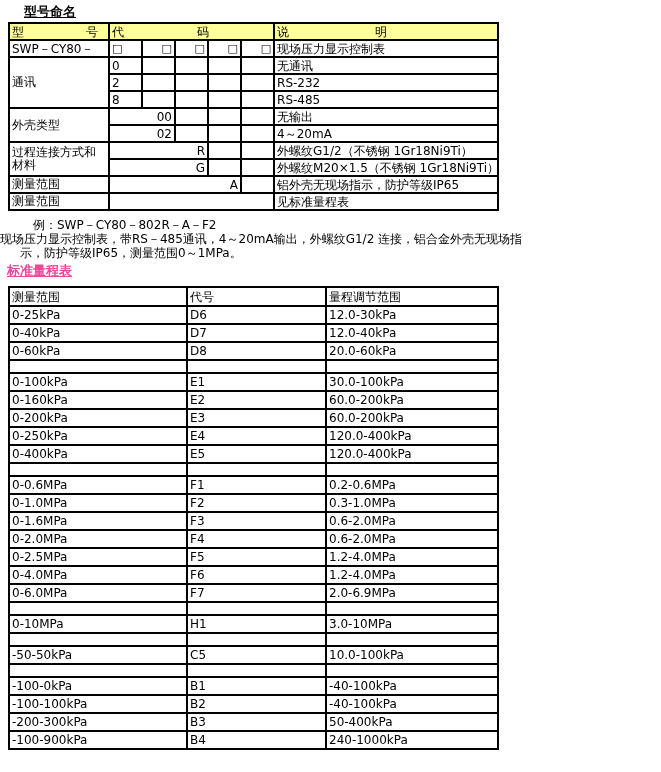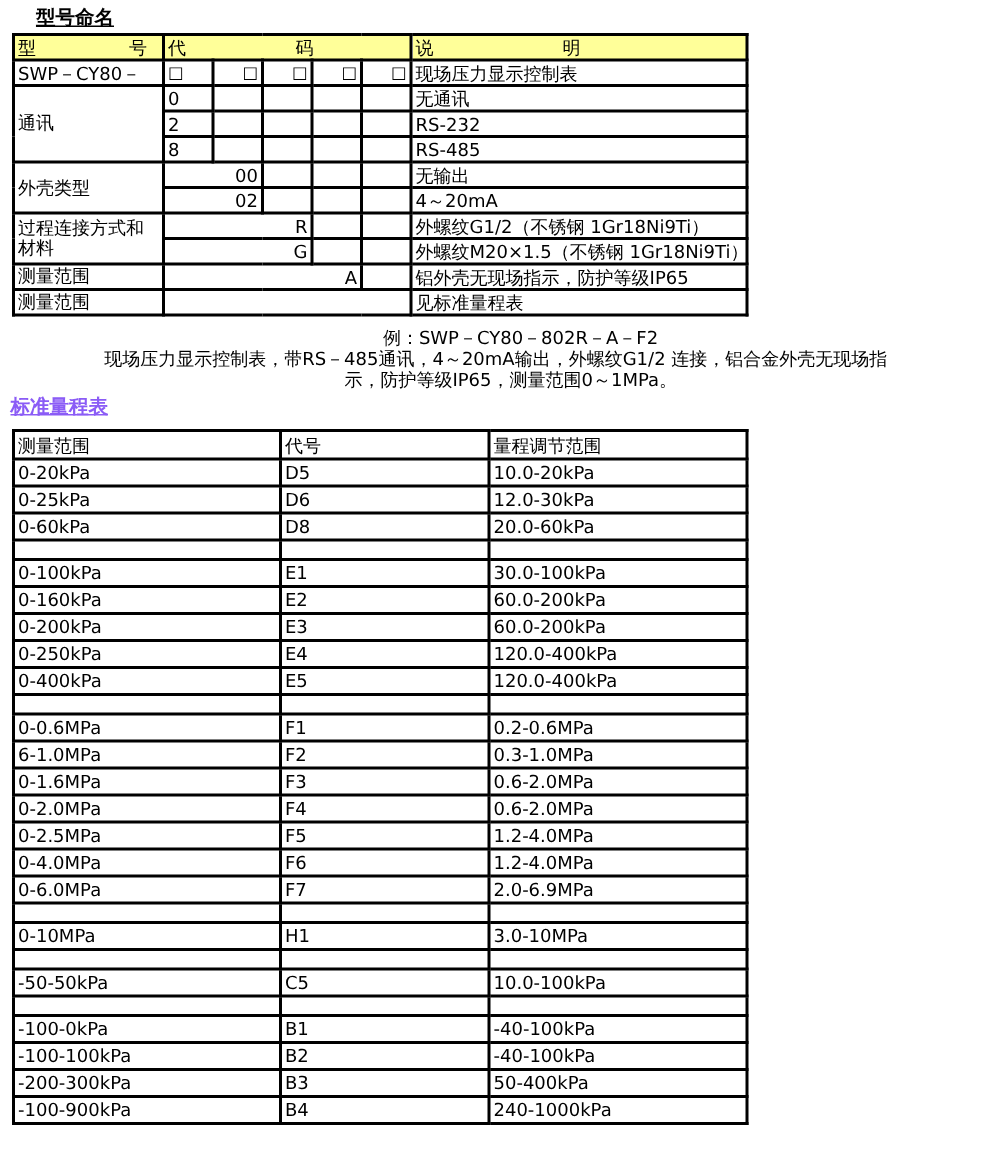"例：SWP－CY80－802R－A－F2" #example div { text-align: center -> none }
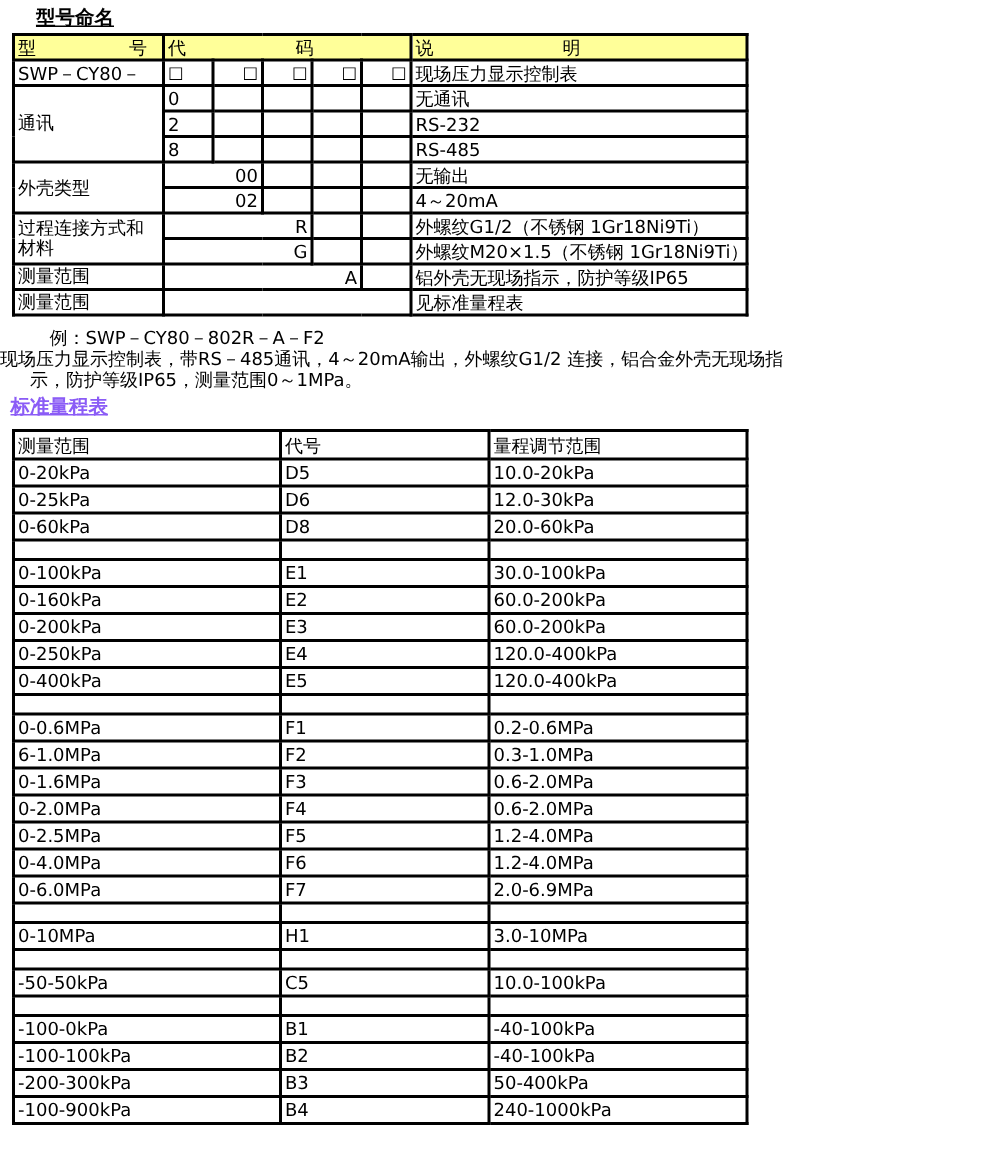"标准量程表" div.title { color: #8b5cf6 -> #ec4899 }
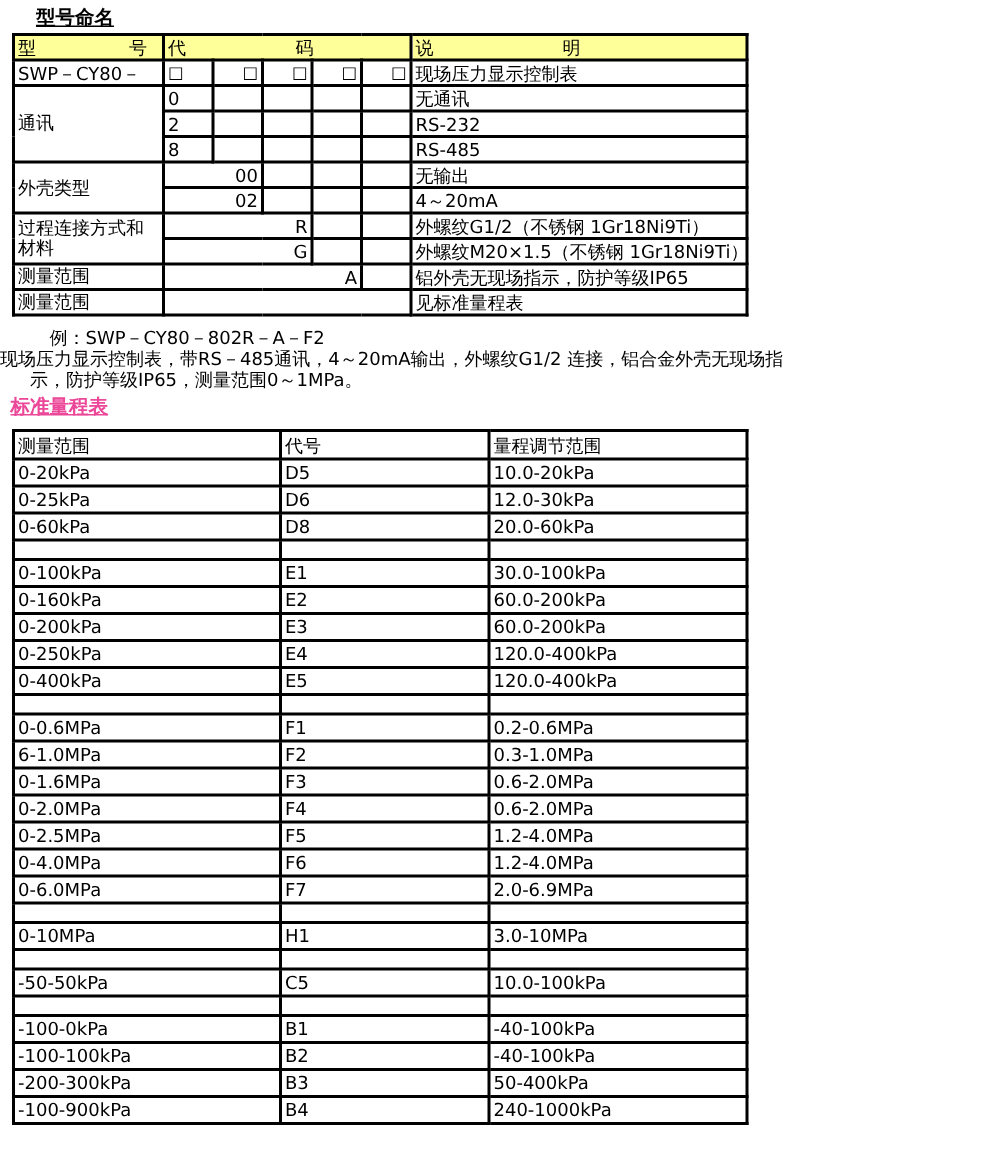"0-20kPa" tr { html: <tr> <td>0-20kPa</td> <td>D5</td> <td>10.0-20kPa</td> </tr> -> none }
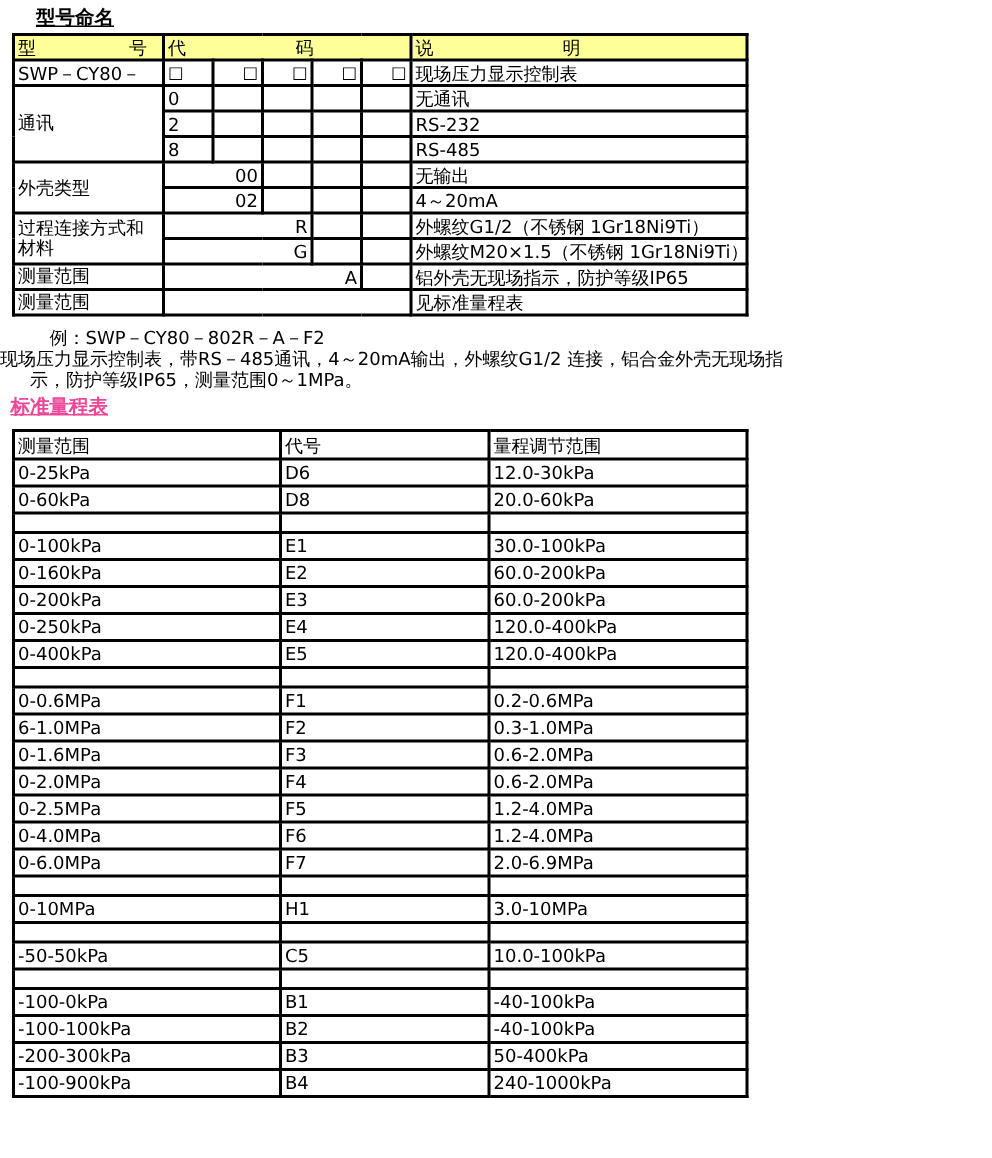"0-40kPa" tr { html: none -> <tr> <td>0-40kPa</td> <td>D7</td> <td>12.0-40kPa</td> </tr> }
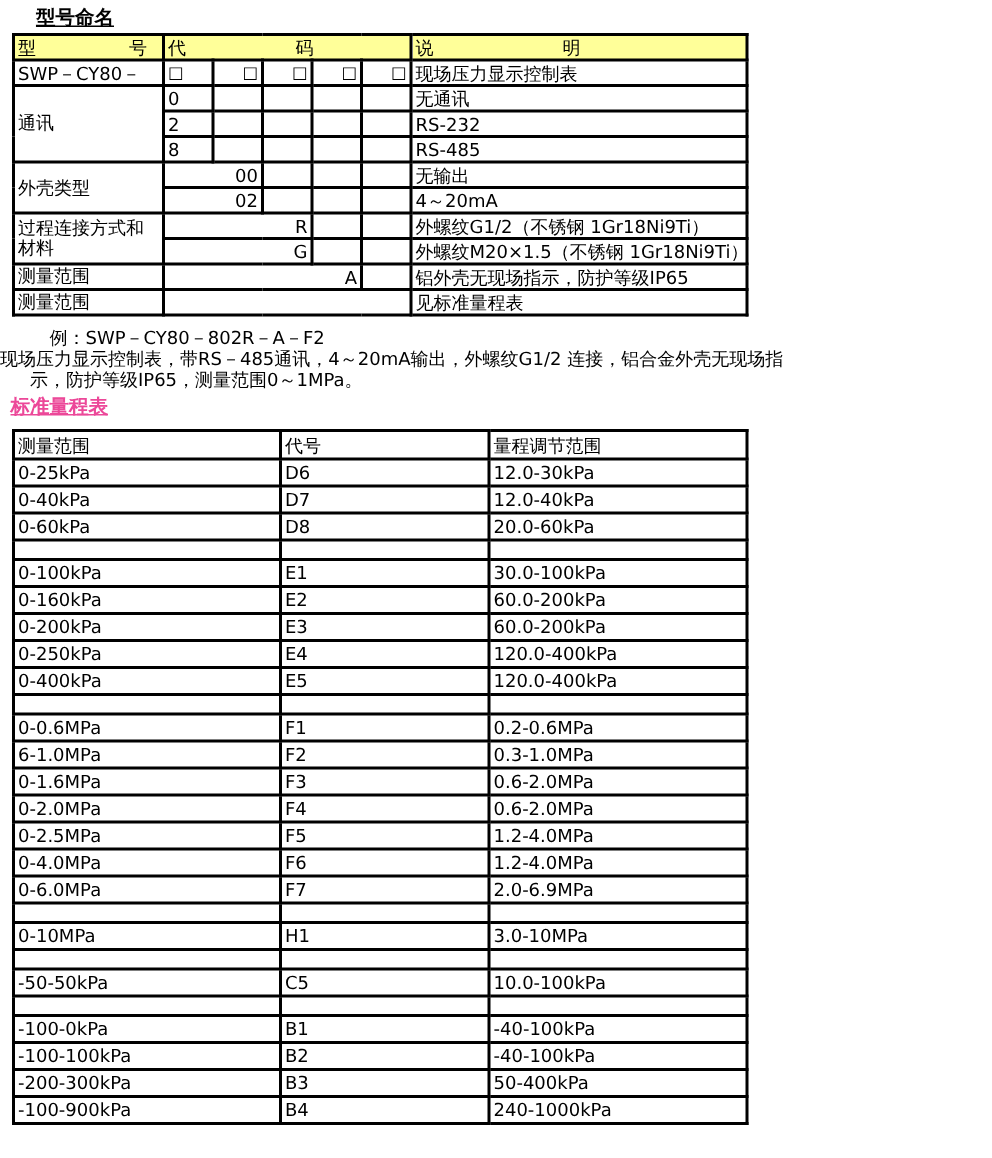"6-1.0MPa" td { text: 6-1.0MPa -> 0-1.0MPa }
